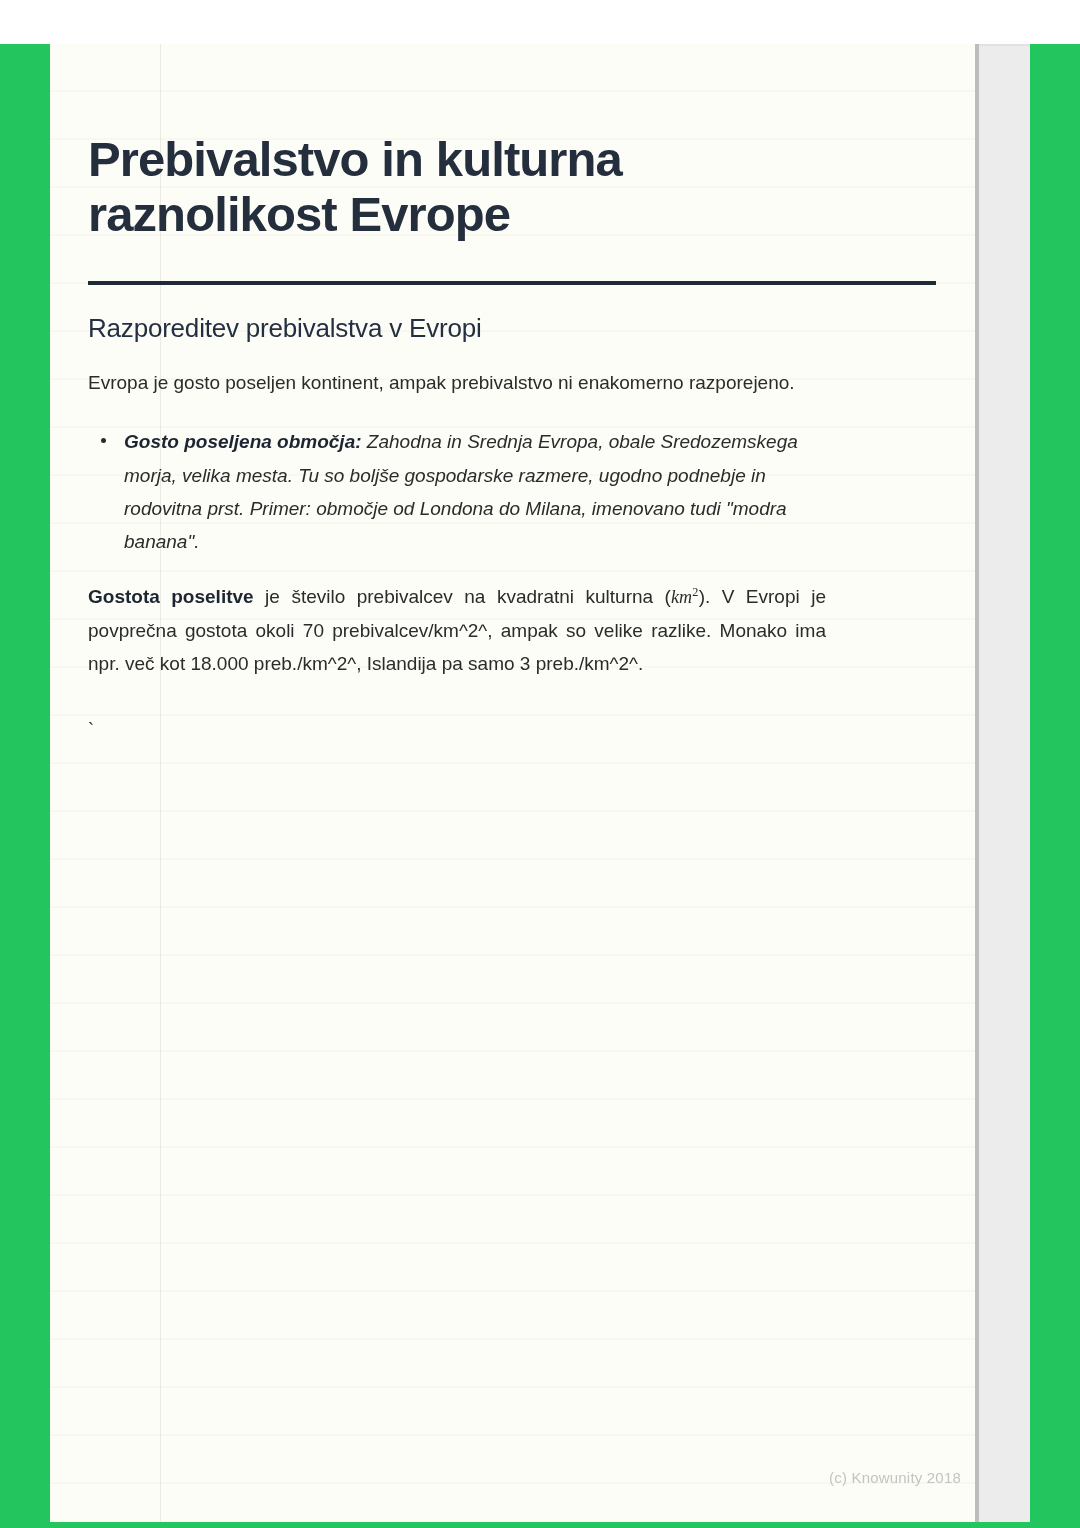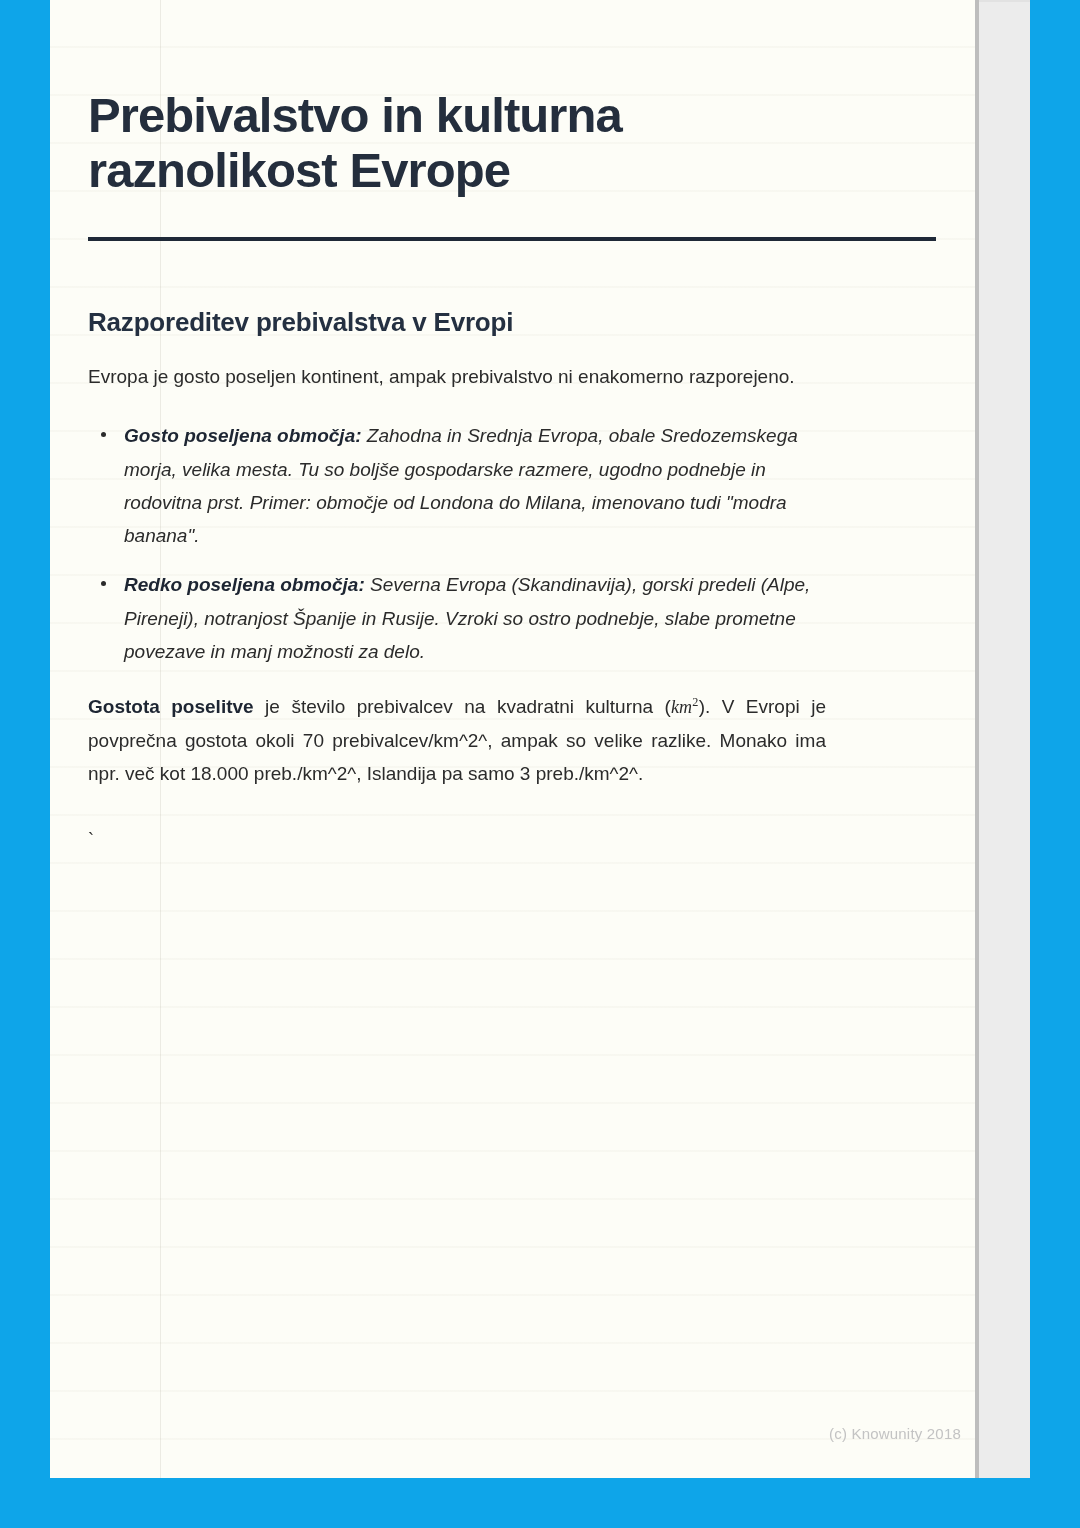"Prebivalstvo in kulturna raznolikost" #viewport { background: #0ea5e9 -> #22c55e; margin-top: none -> 44px }
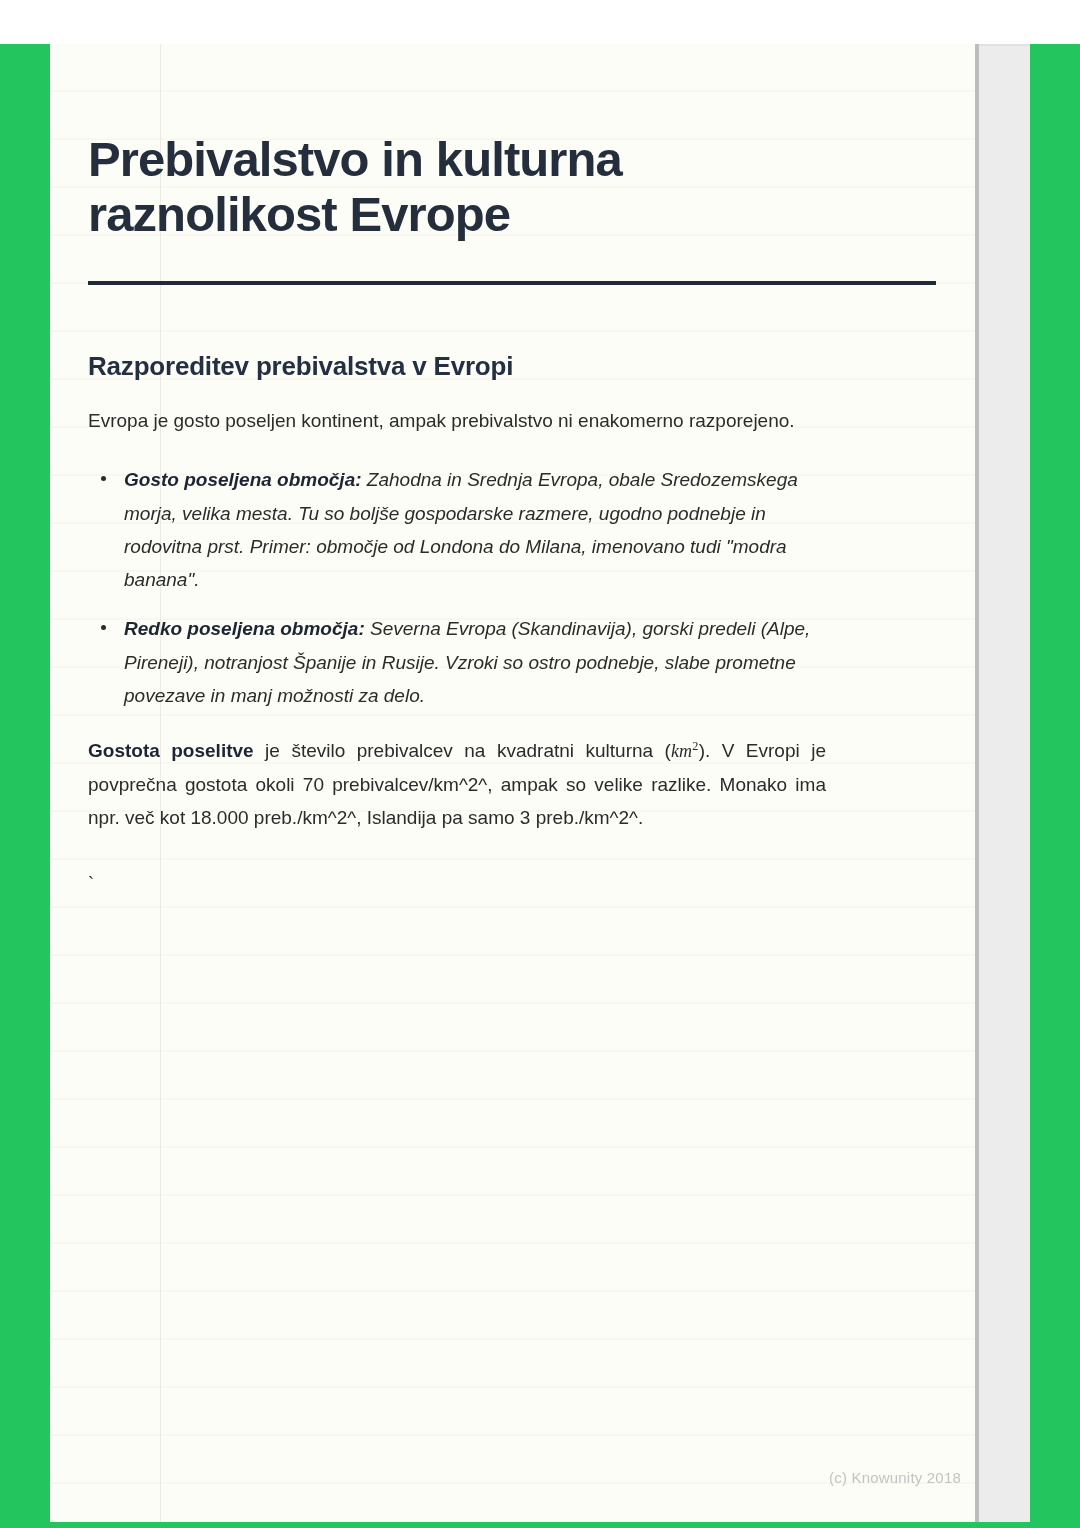"Razporeditev prebivalstva v Evropi" .section-heading { font-weight: 700 -> 400; padding-top: 65px -> 27px }
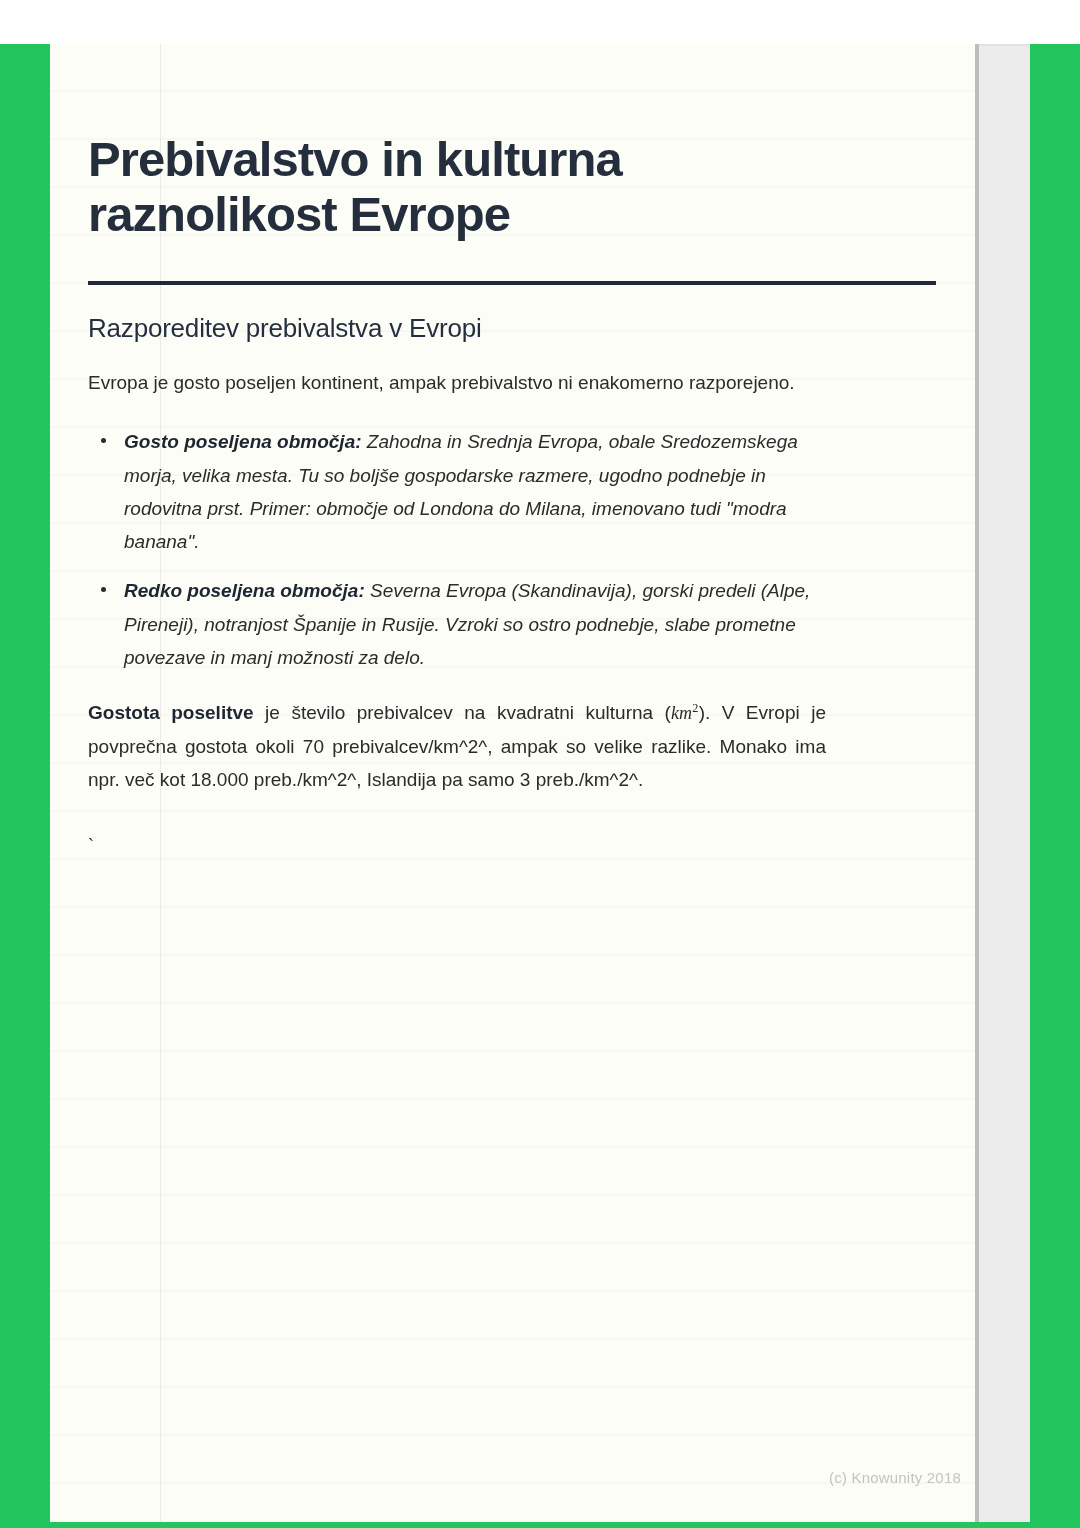"Redko poseljena območja: Severna Evropa" li { html: <li> <span></span> <span>Redko poseljena območja:</span><span> Severna Evropa (Skandinavija), gorski predeli (Alpe, Pireneji), notranjost Španije in Rusije. Vzroki so ostro podnebje, slabe prometne povezave in manj možnosti za delo.</span> </li> -> none }
